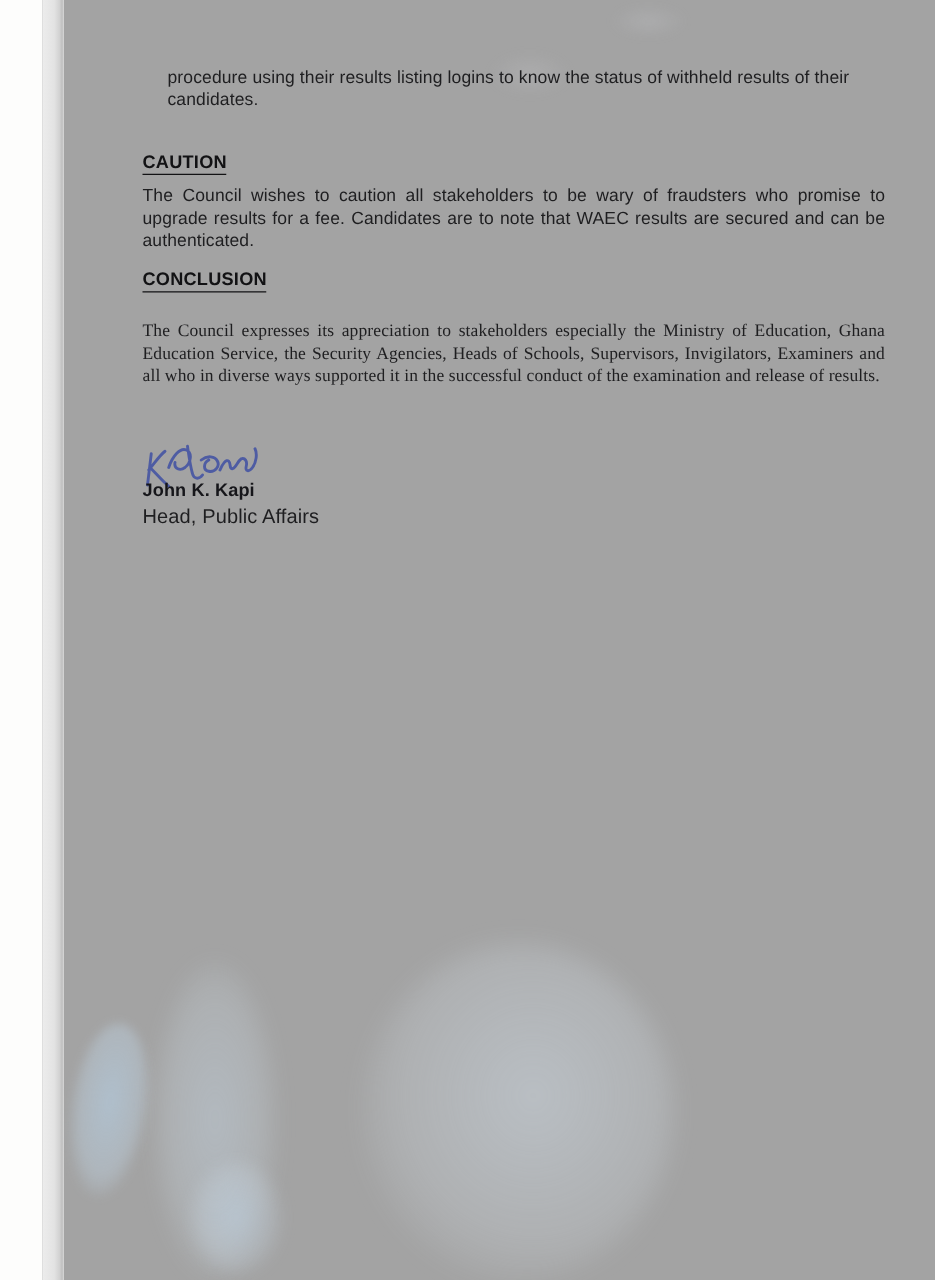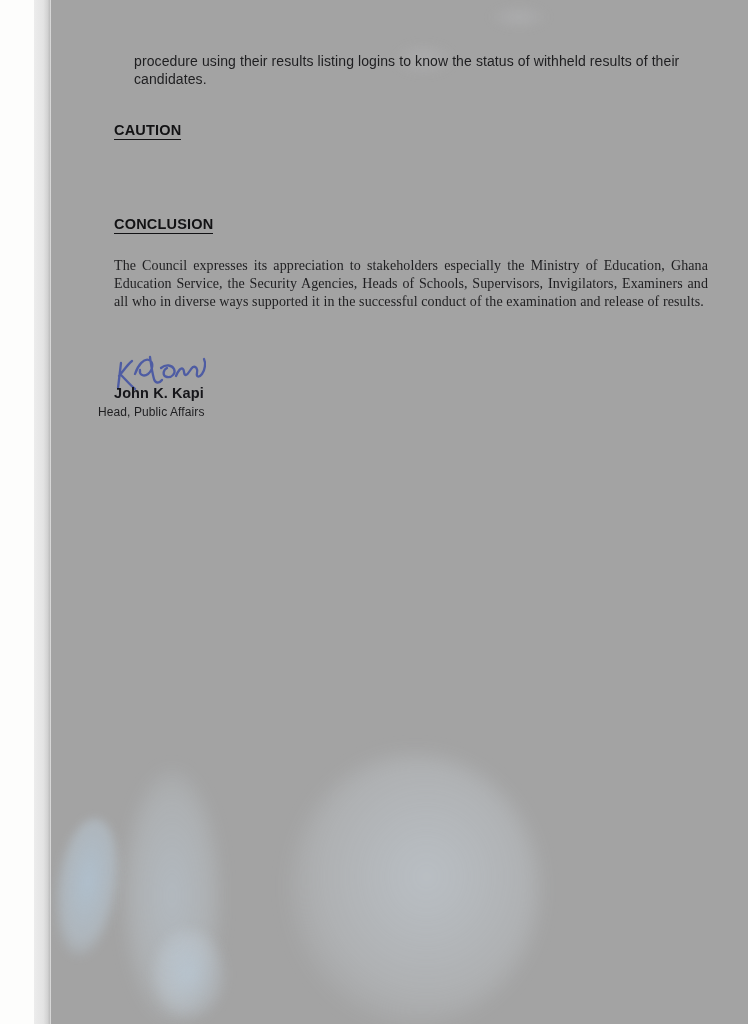"The Council wishes to caution" p.txt { html: none -> <p>The Council wishes to caution all stakeholders to be wary of fraudsters who promise to upgrade results for a fee. Candidates are to note that WAEC results are secured and can be authenticated.</p> }
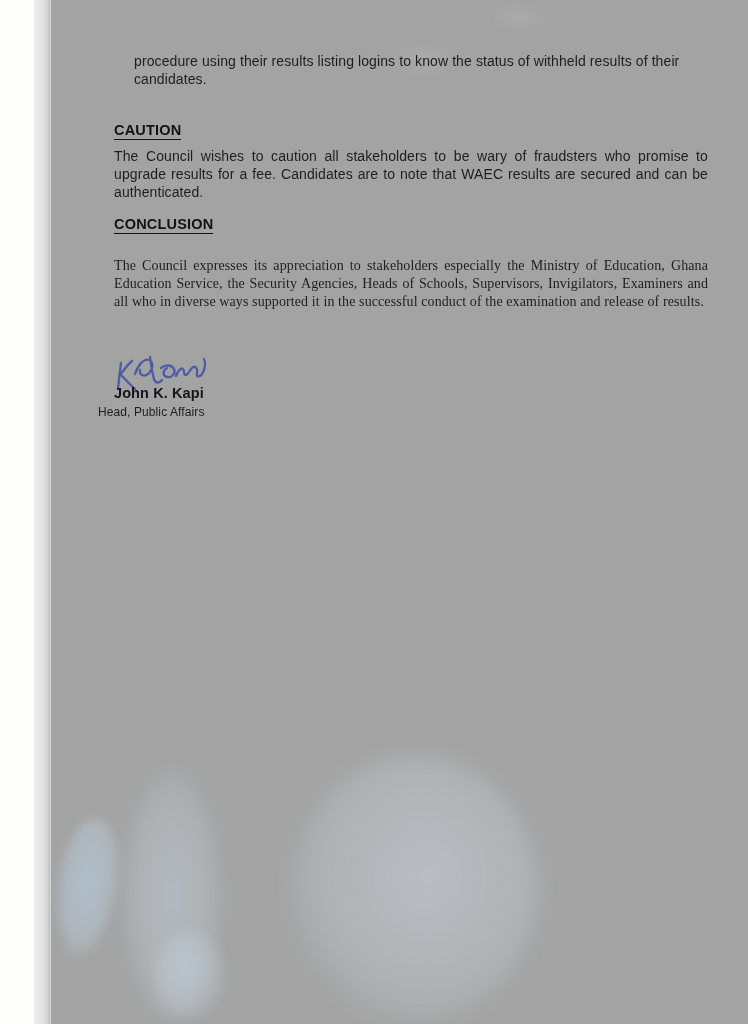"Head, Public Affairs" .sig-title { font-size: 12px -> 16px; left: 64px -> 80px }
